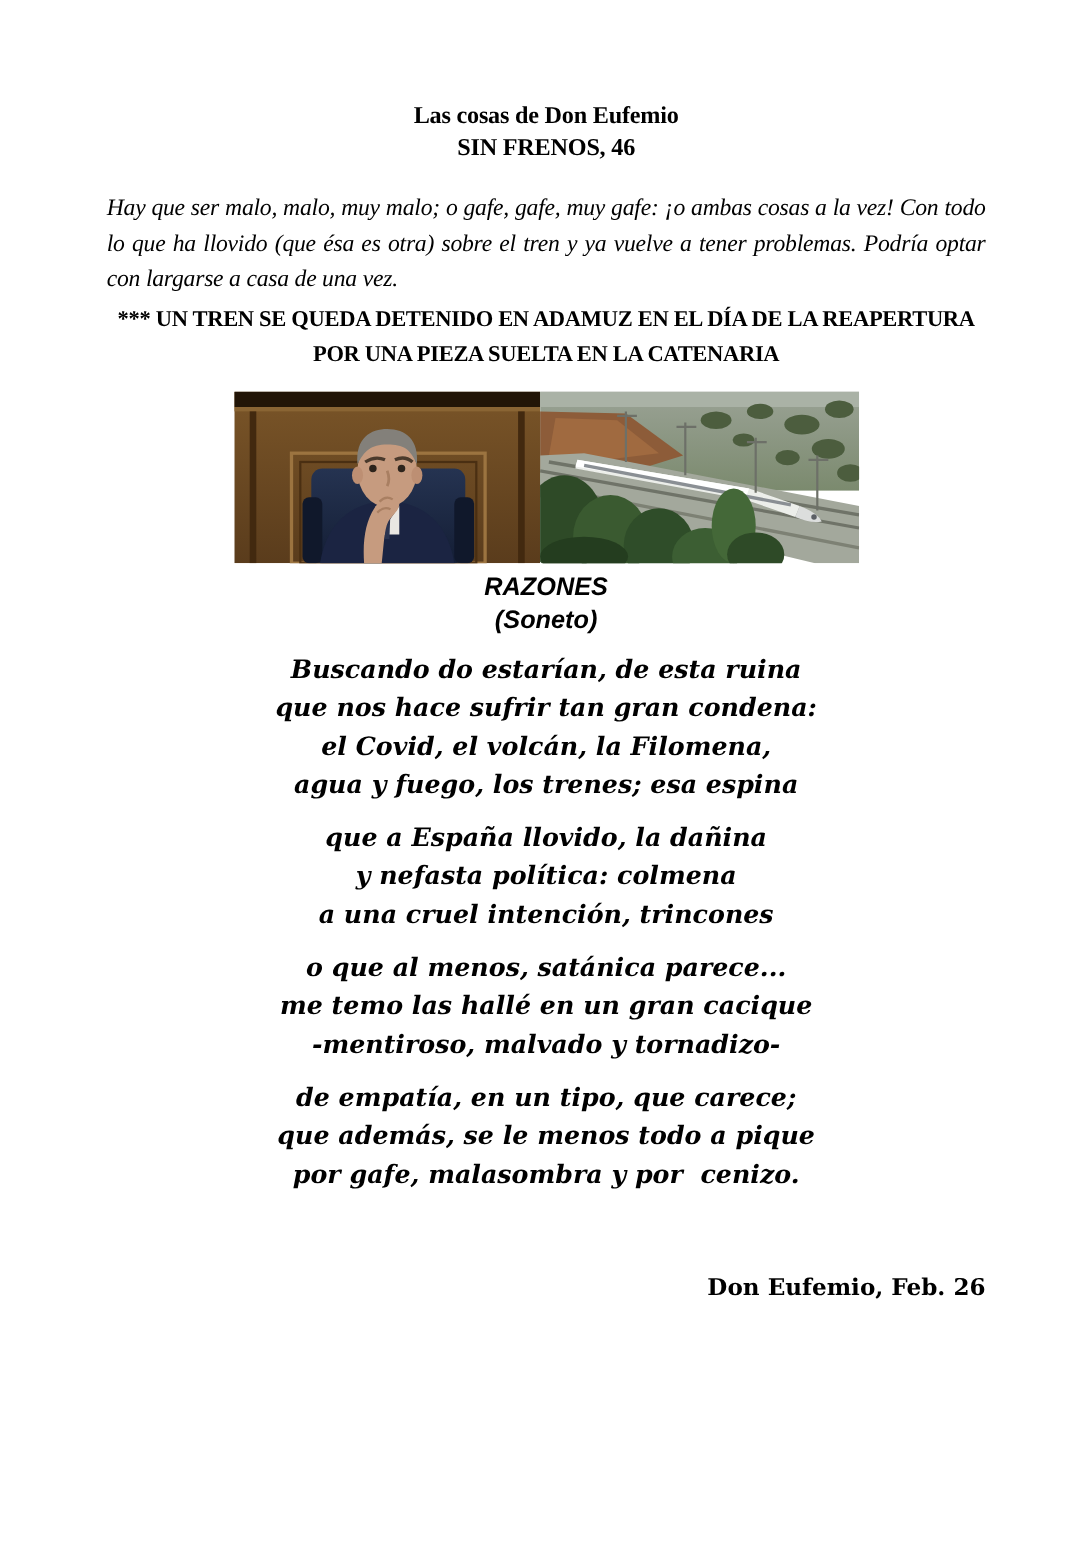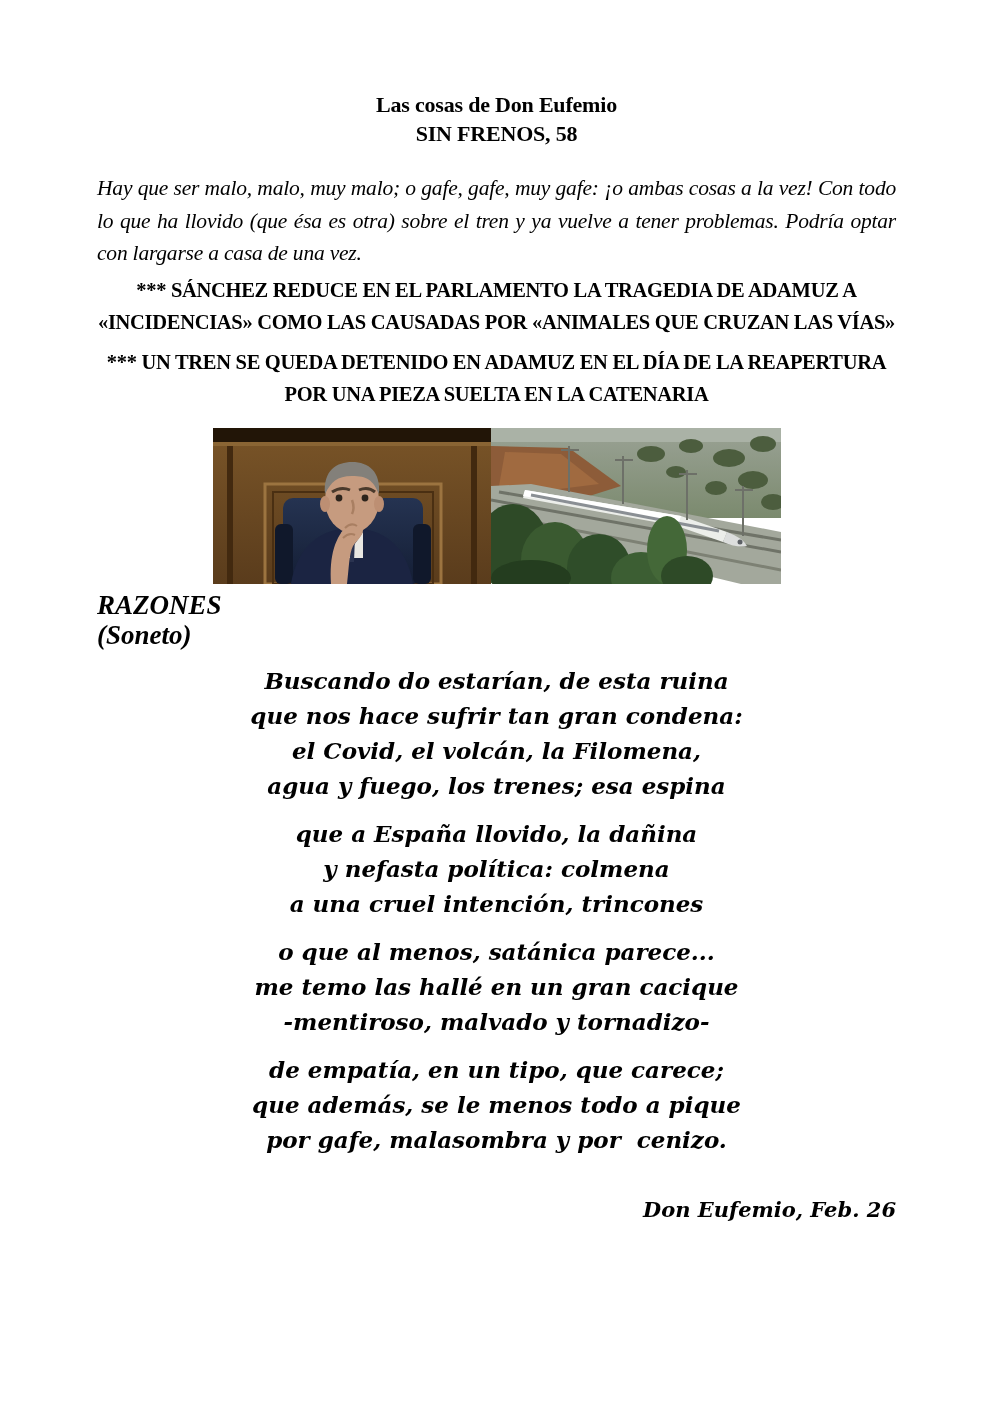"SIN FRENOS, 58" div.doc-subtitle { text: 58 -> 46 }
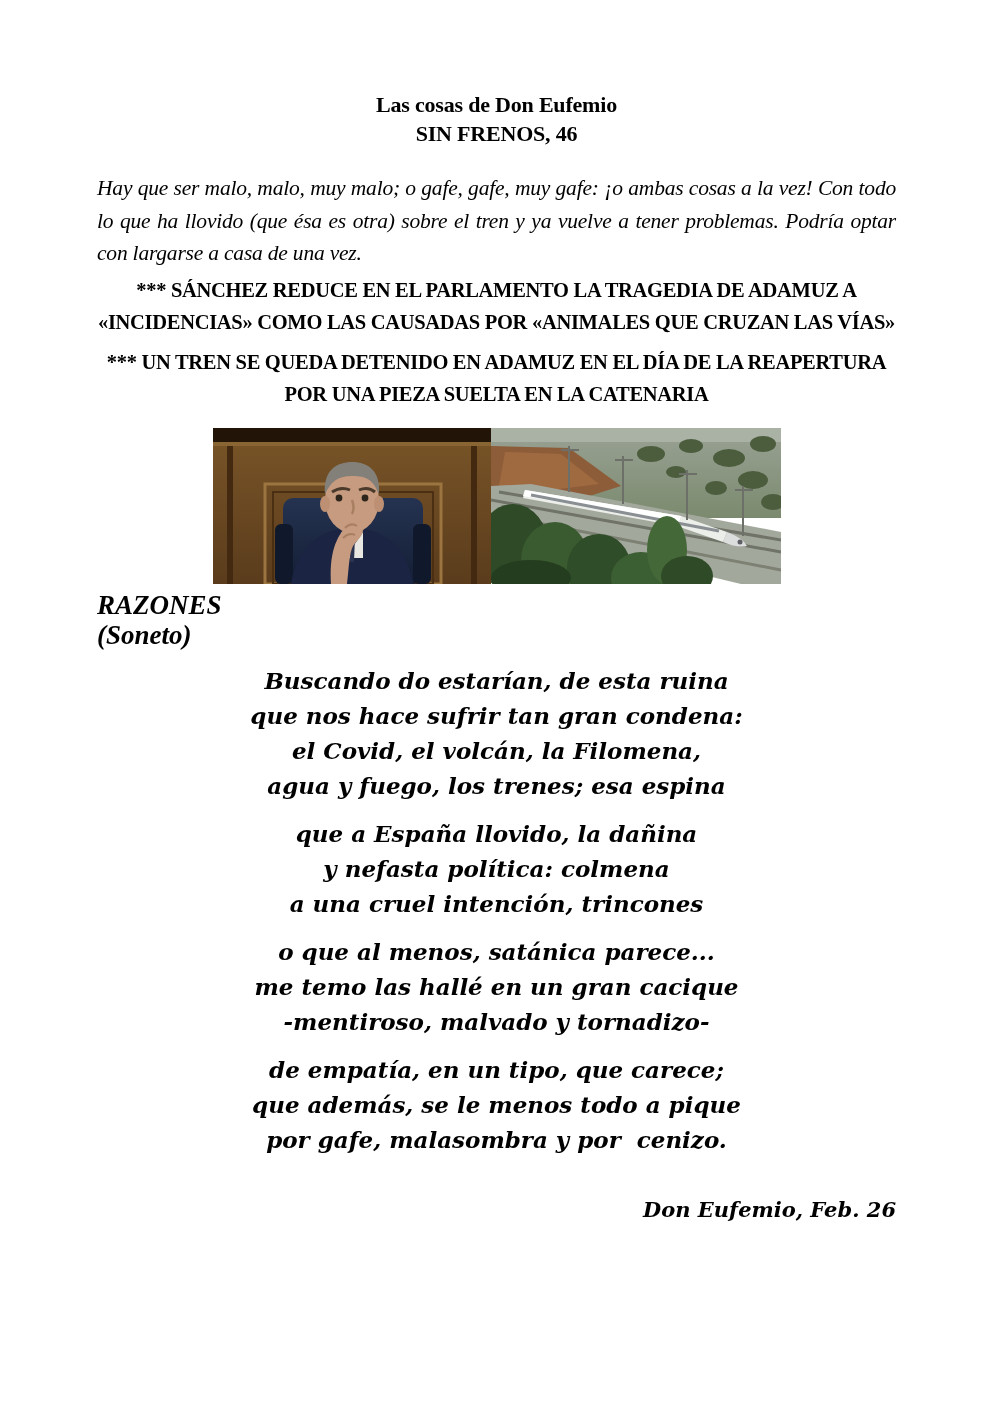"*** SÁNCHEZ REDUCE EN EL" div.headline { html: <div>*** SÁNCHEZ REDUCE EN EL PARLAMENTO LA TRAGEDIA DE ADAMUZ A «INCIDENCIAS» COMO LAS CAUSADAS POR «ANIMALES QUE CRUZAN LAS VÍAS»</div> -> none }
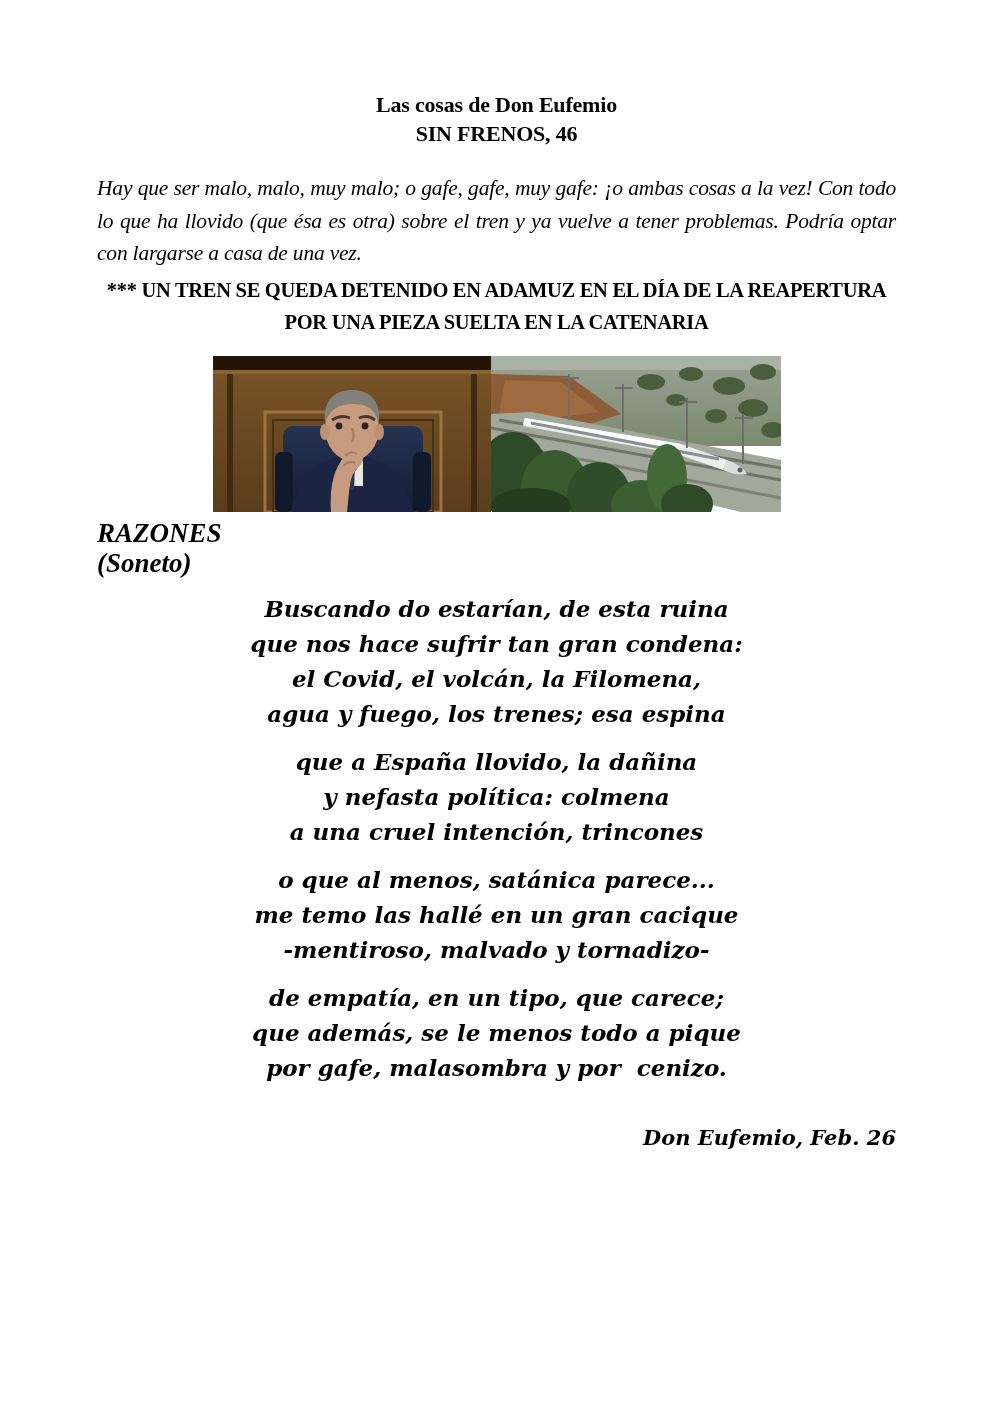"RAZONES" .poem-head { font-family: Liberation Serif, serif -> Liberation Sans, sans-serif; font-size: 27px -> 23px; text-align: none -> center }
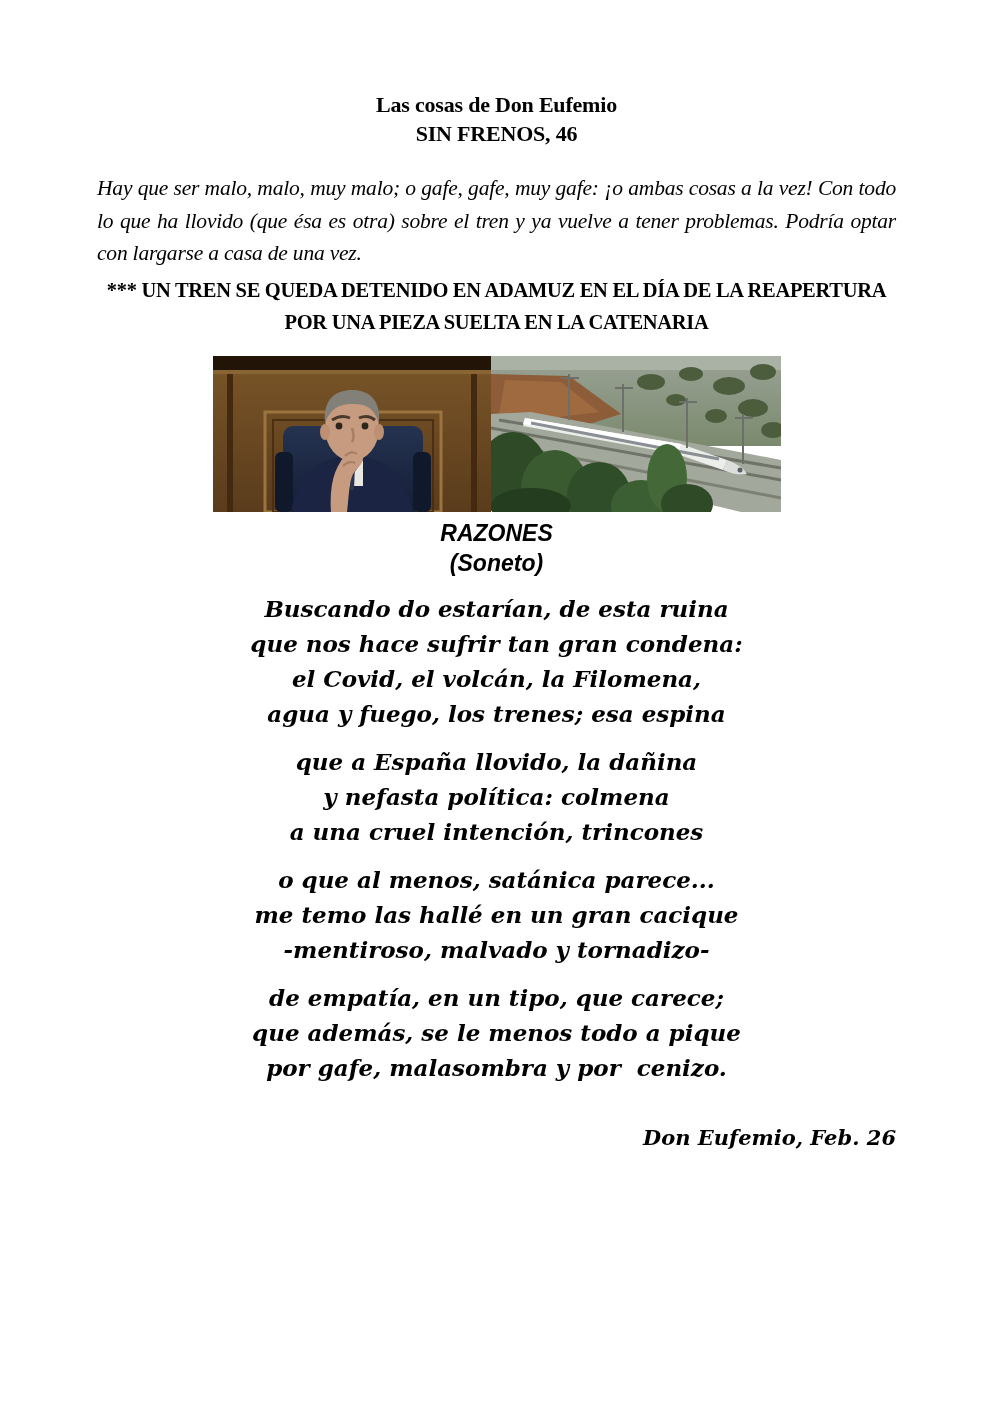"Don Eufemio, Feb. 26" .signature { font-style: italic -> none; margin-top: 40px -> 72px }
